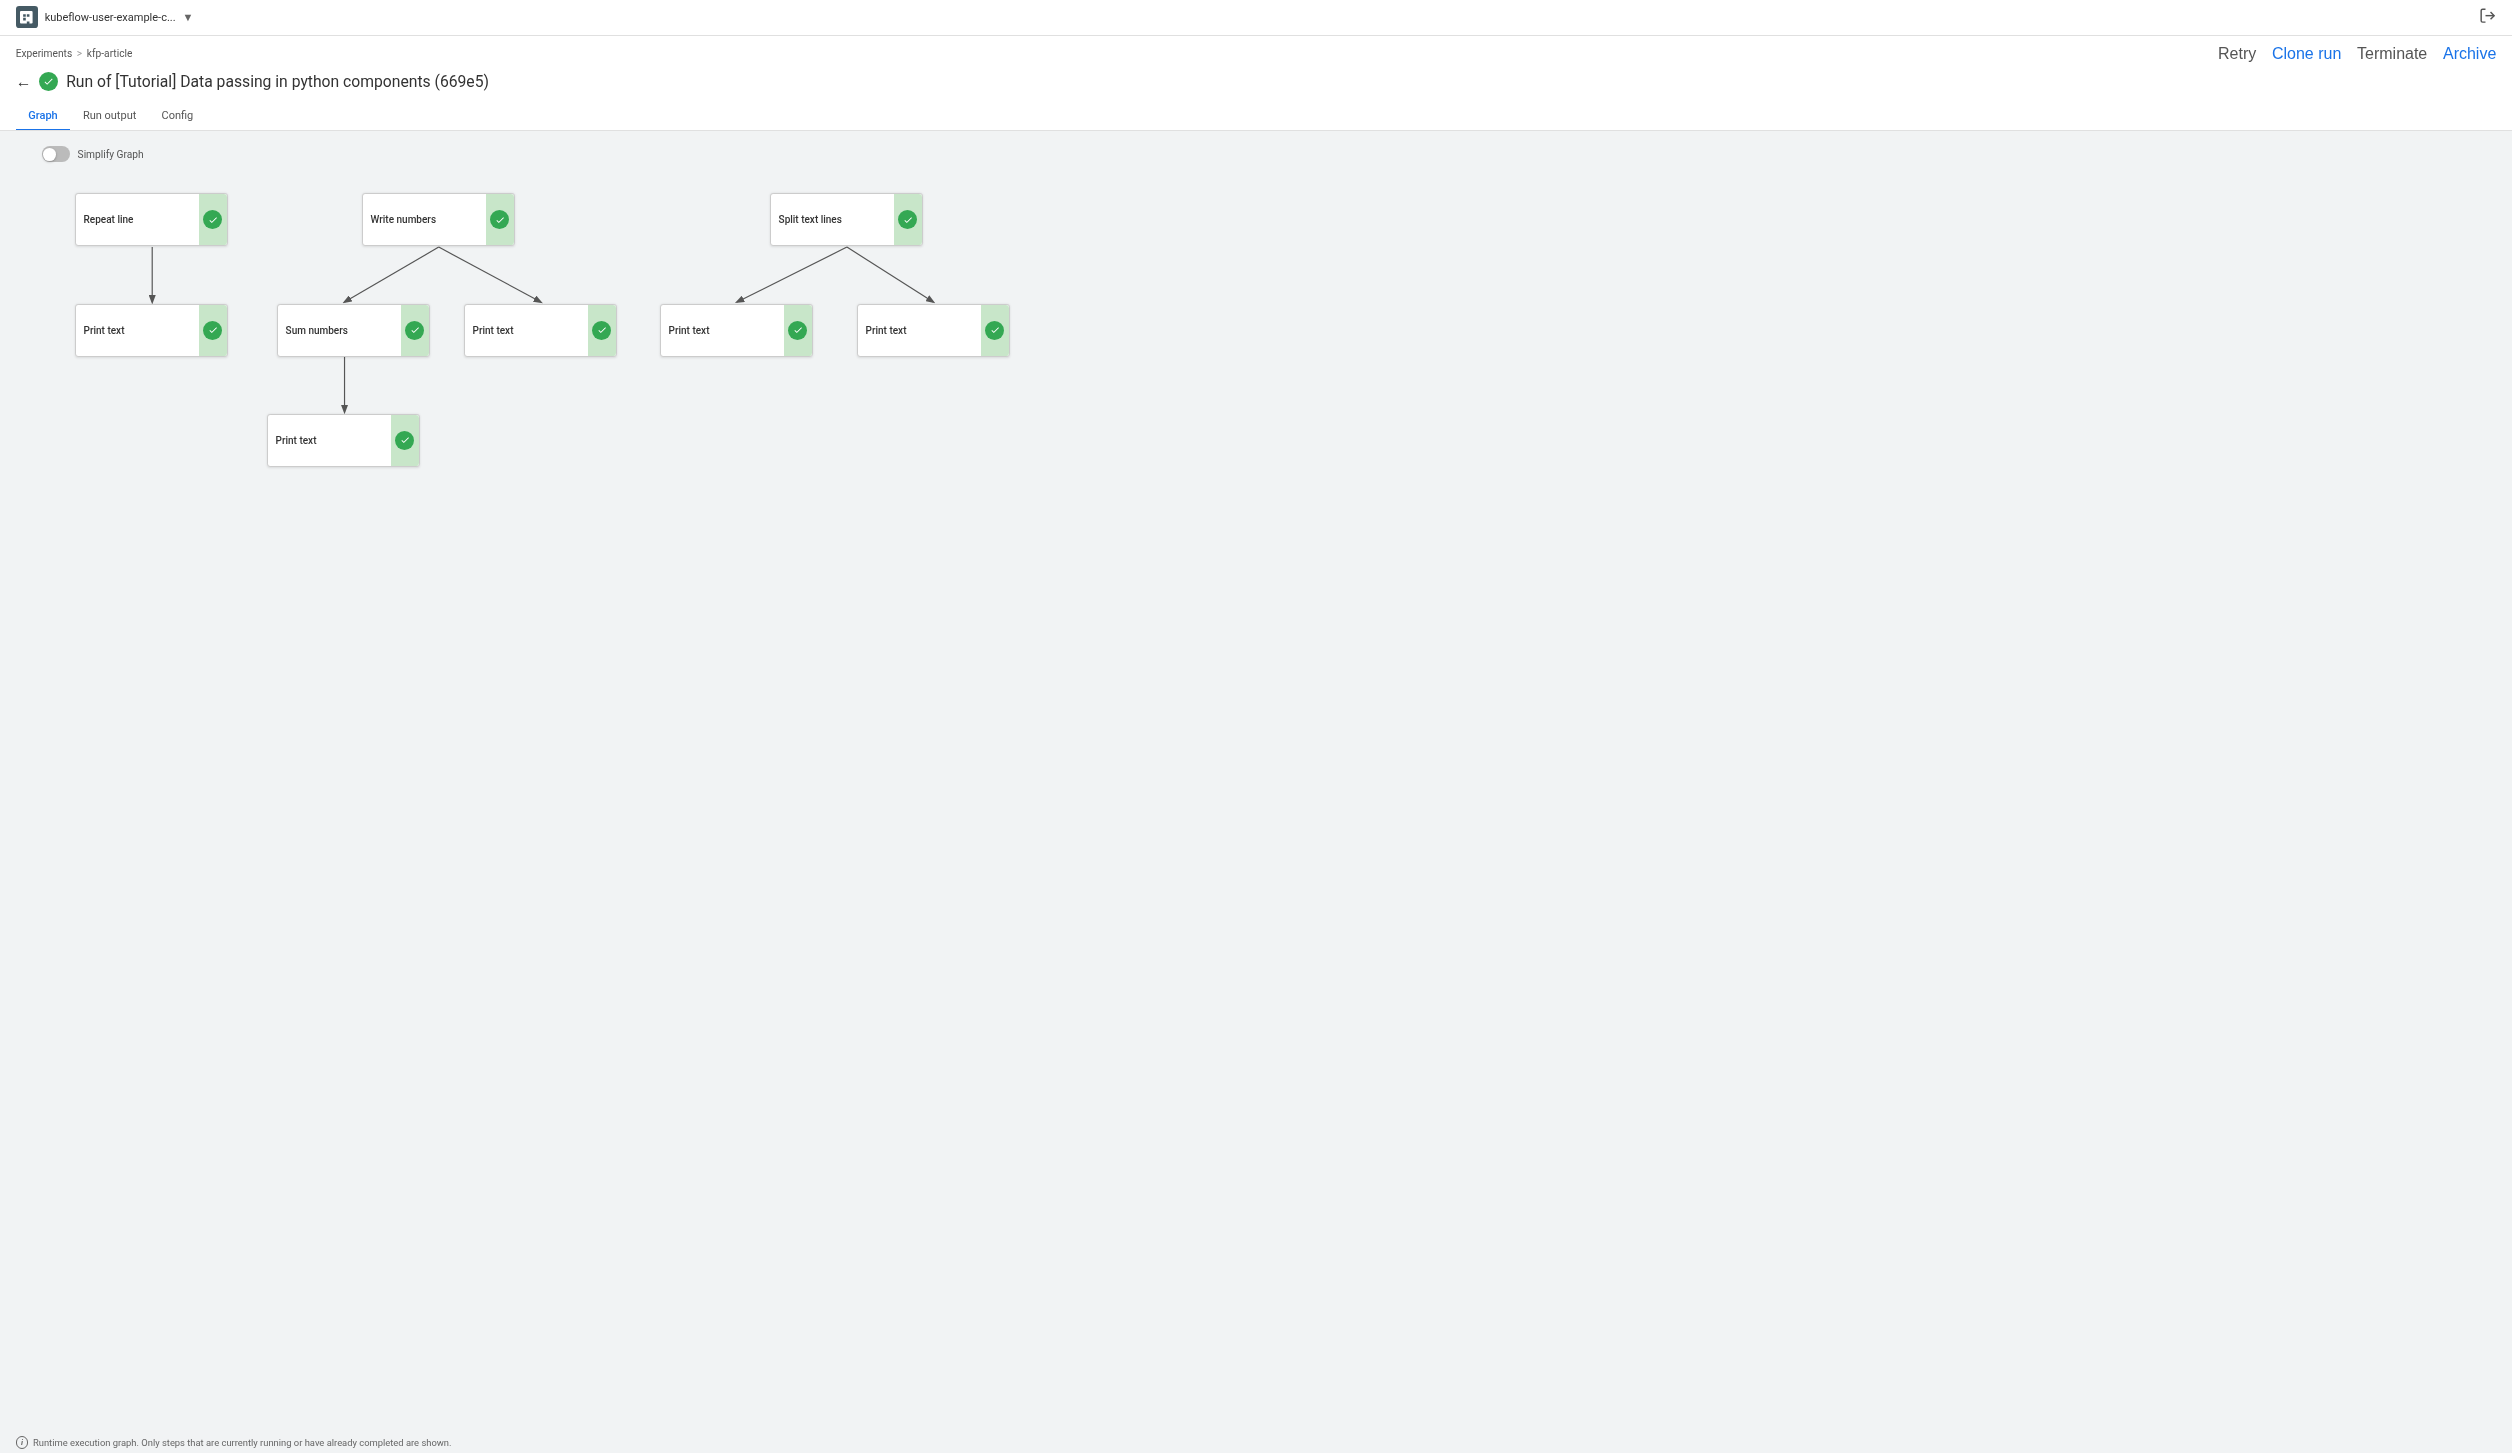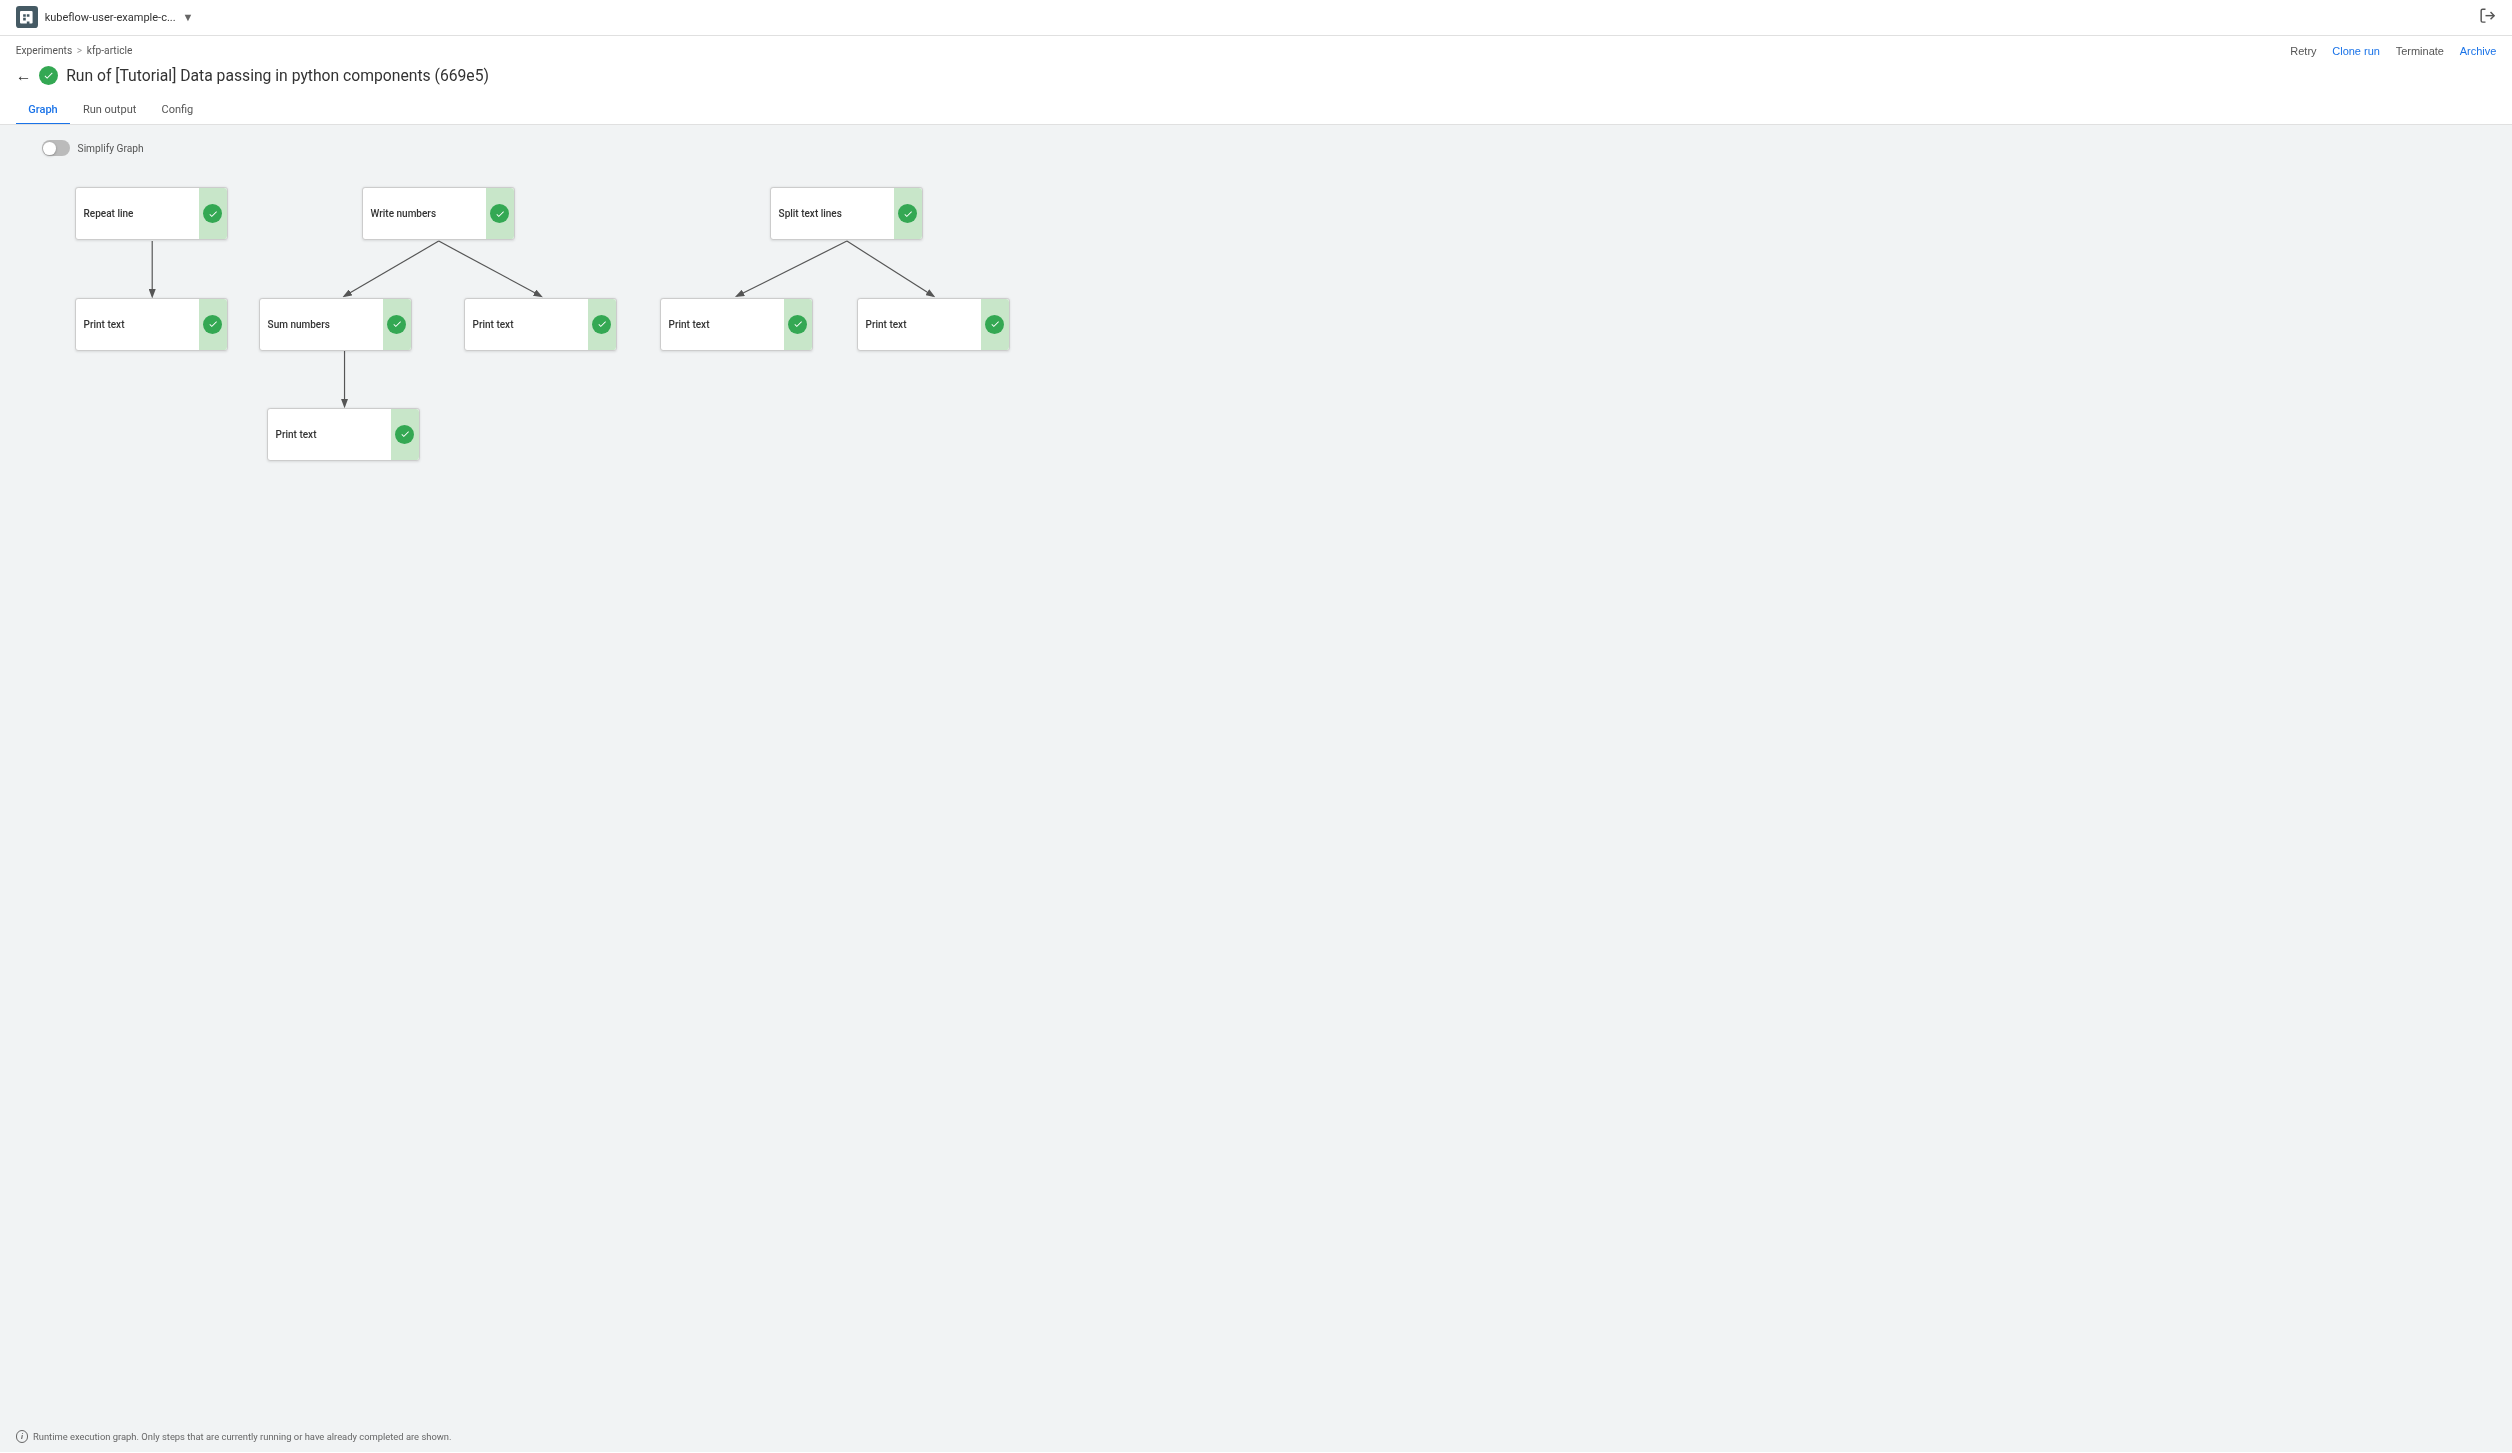"Retry" .action-btn { font-size: 11px -> 16px }
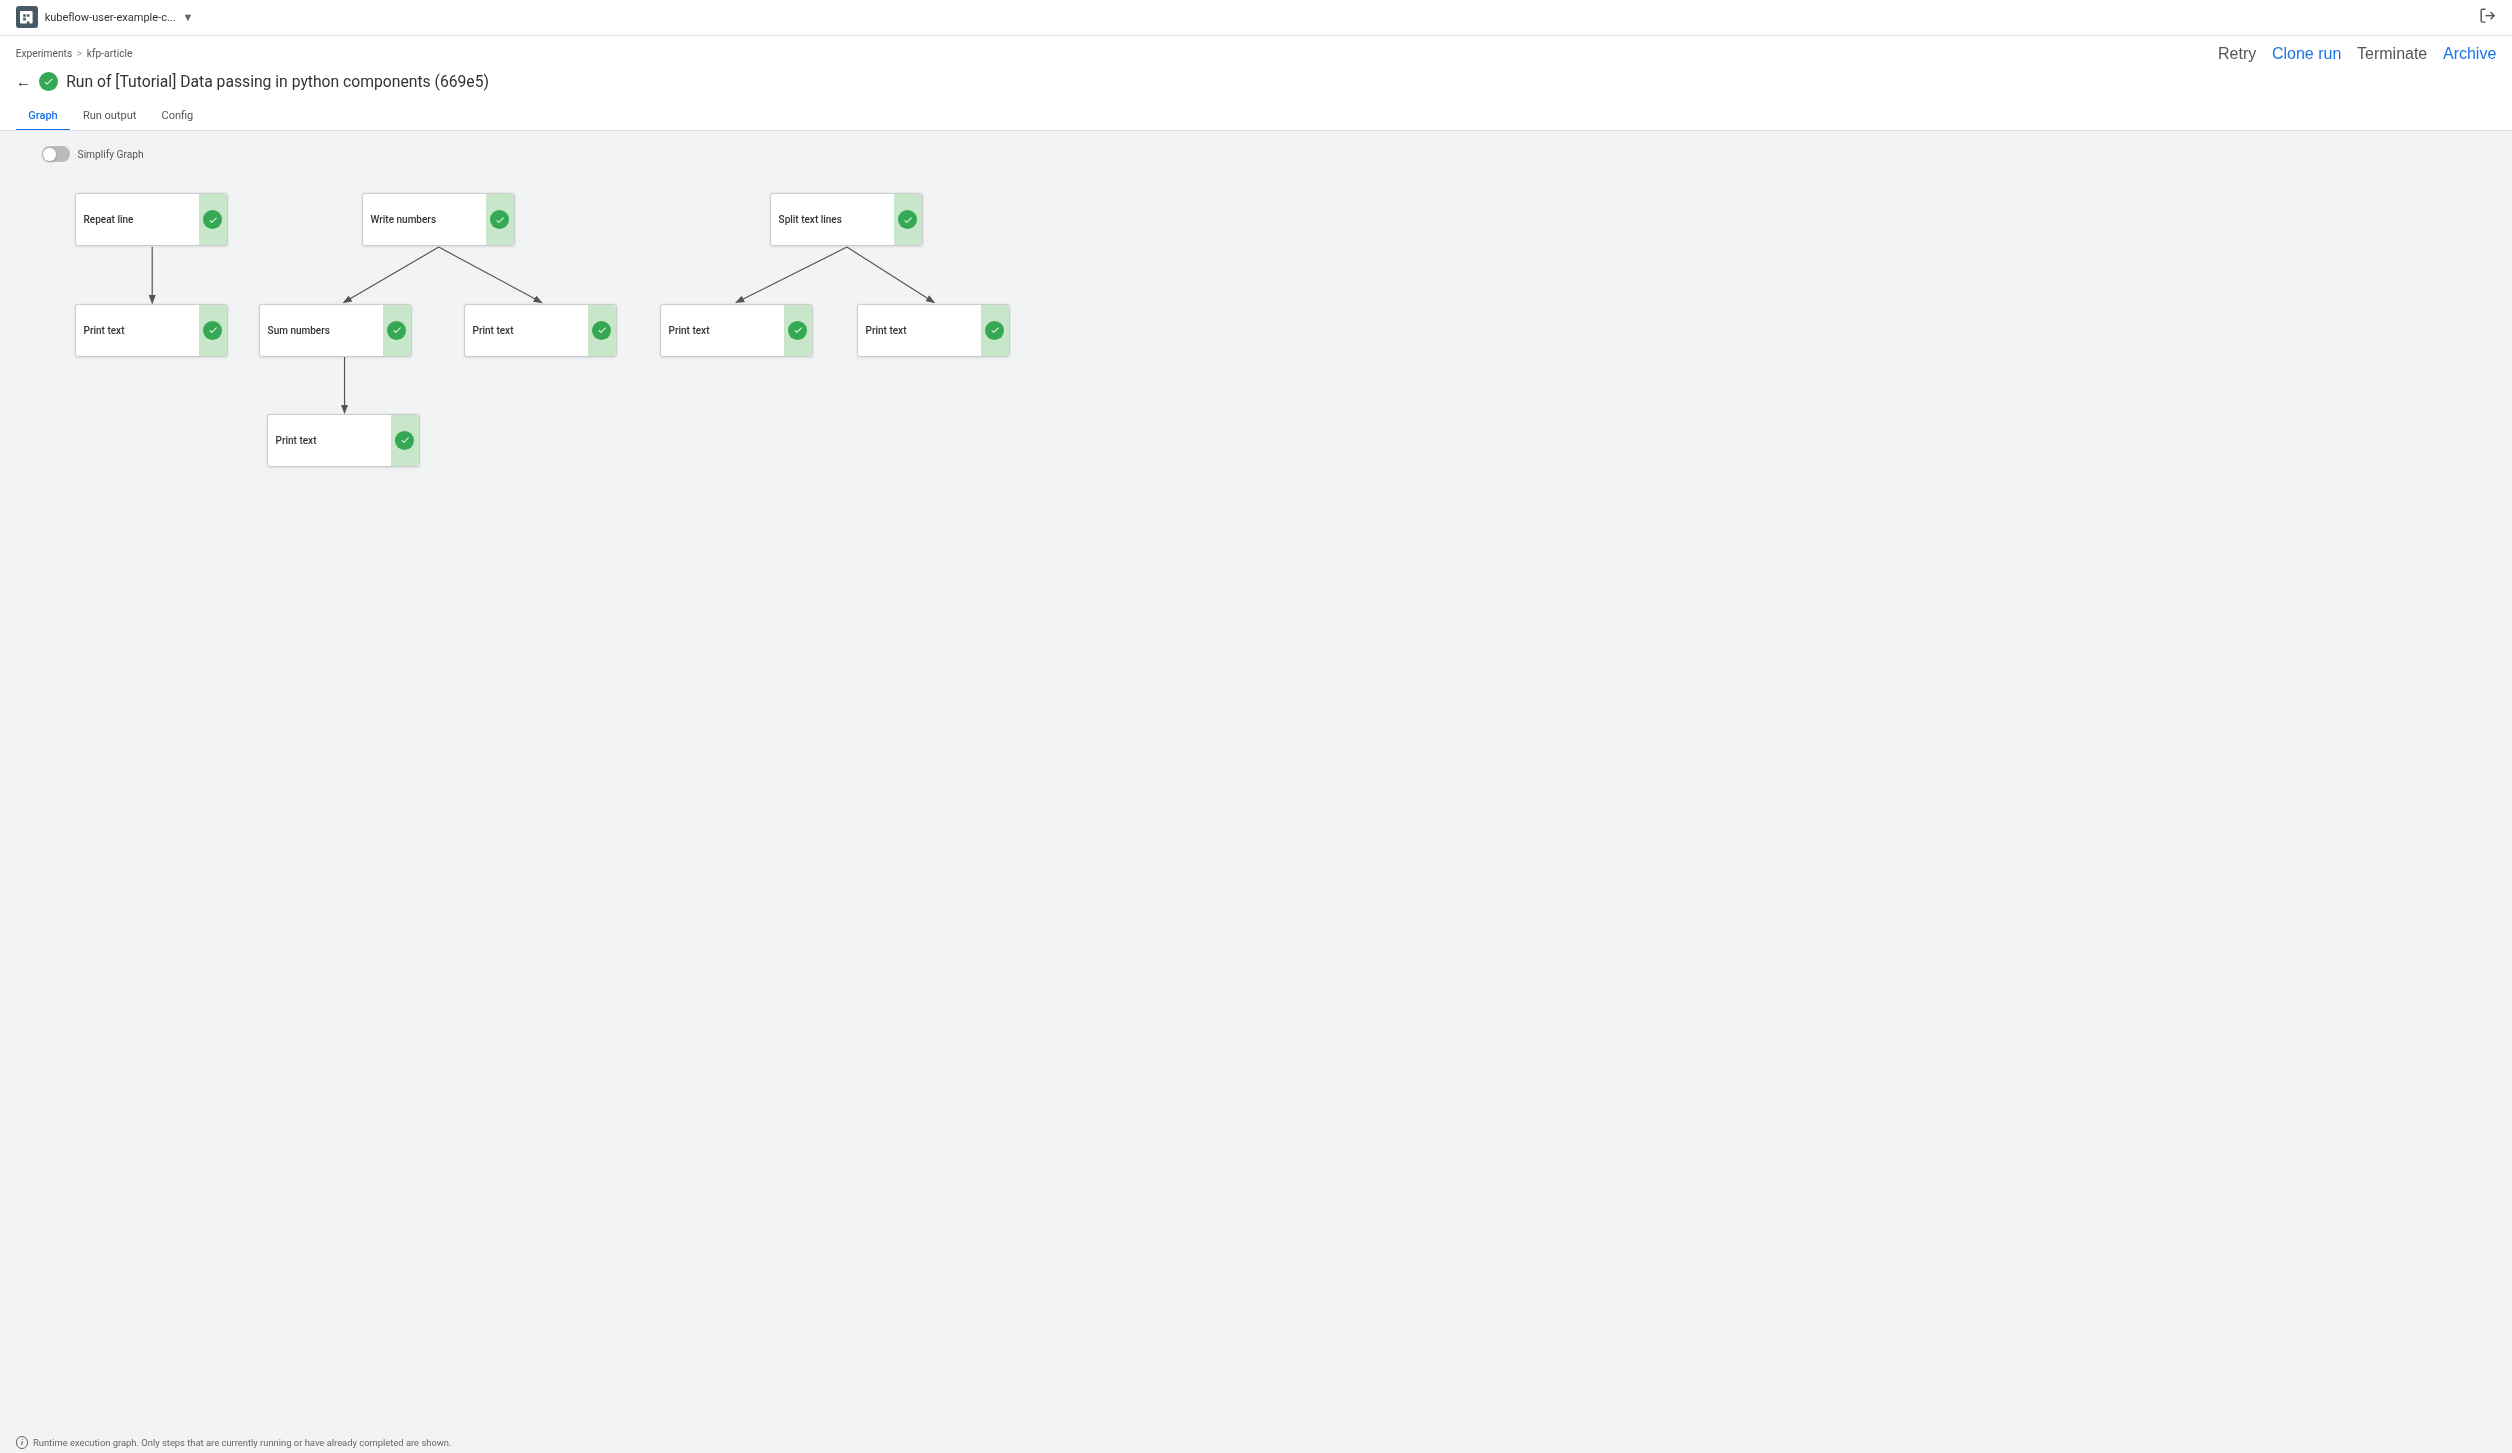"Sum numbers" div.node { left: 243px -> 261px }
